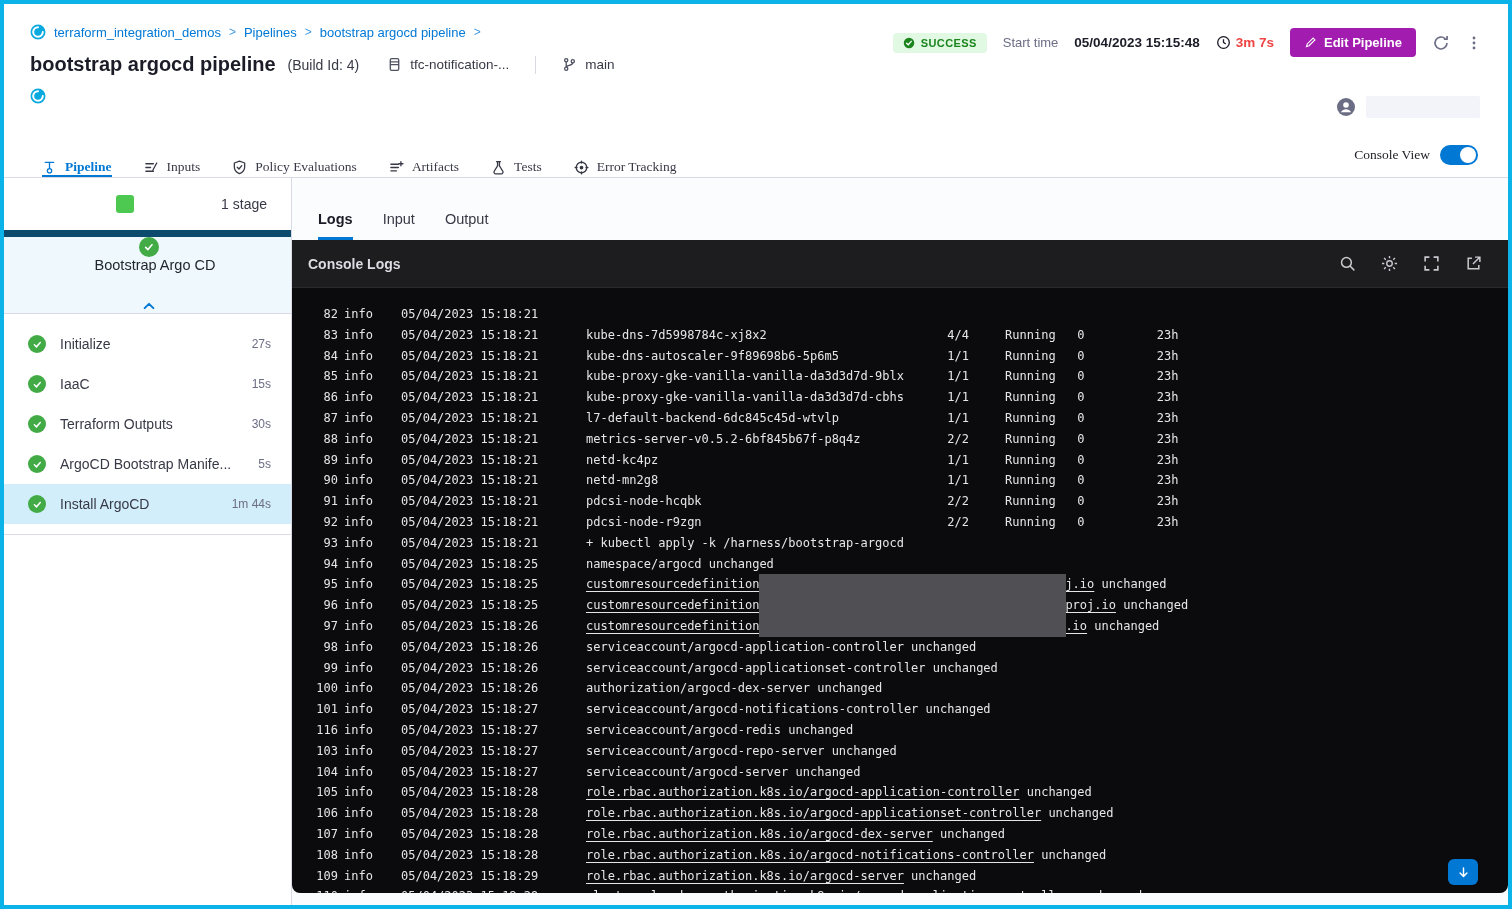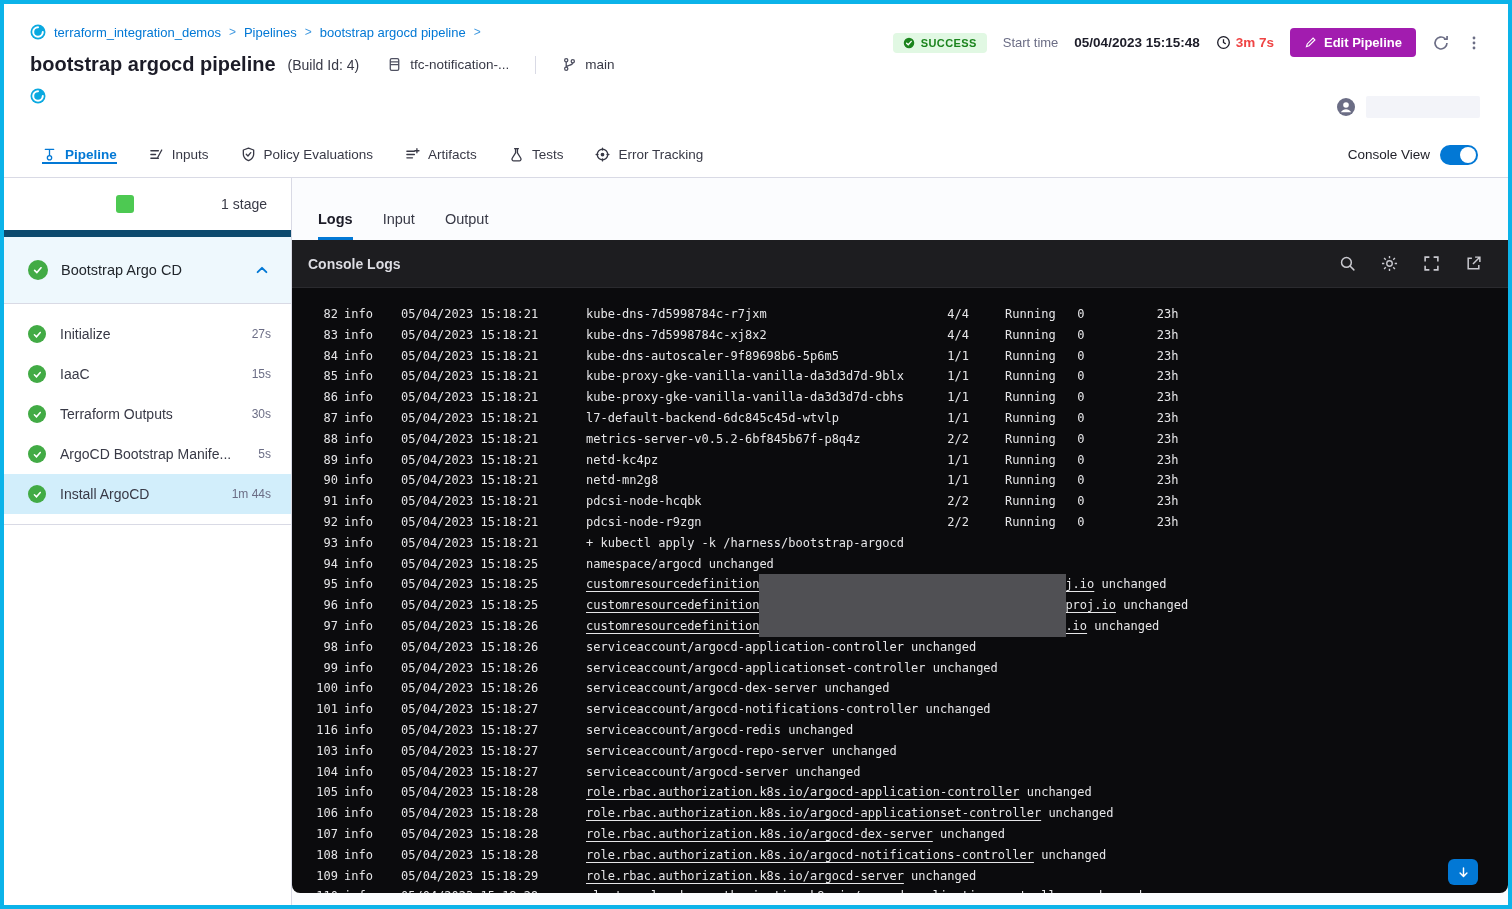"Pipeline" .tabbar { align-items: center -> flex-end; font-family: none -> Liberation Serif, serif }
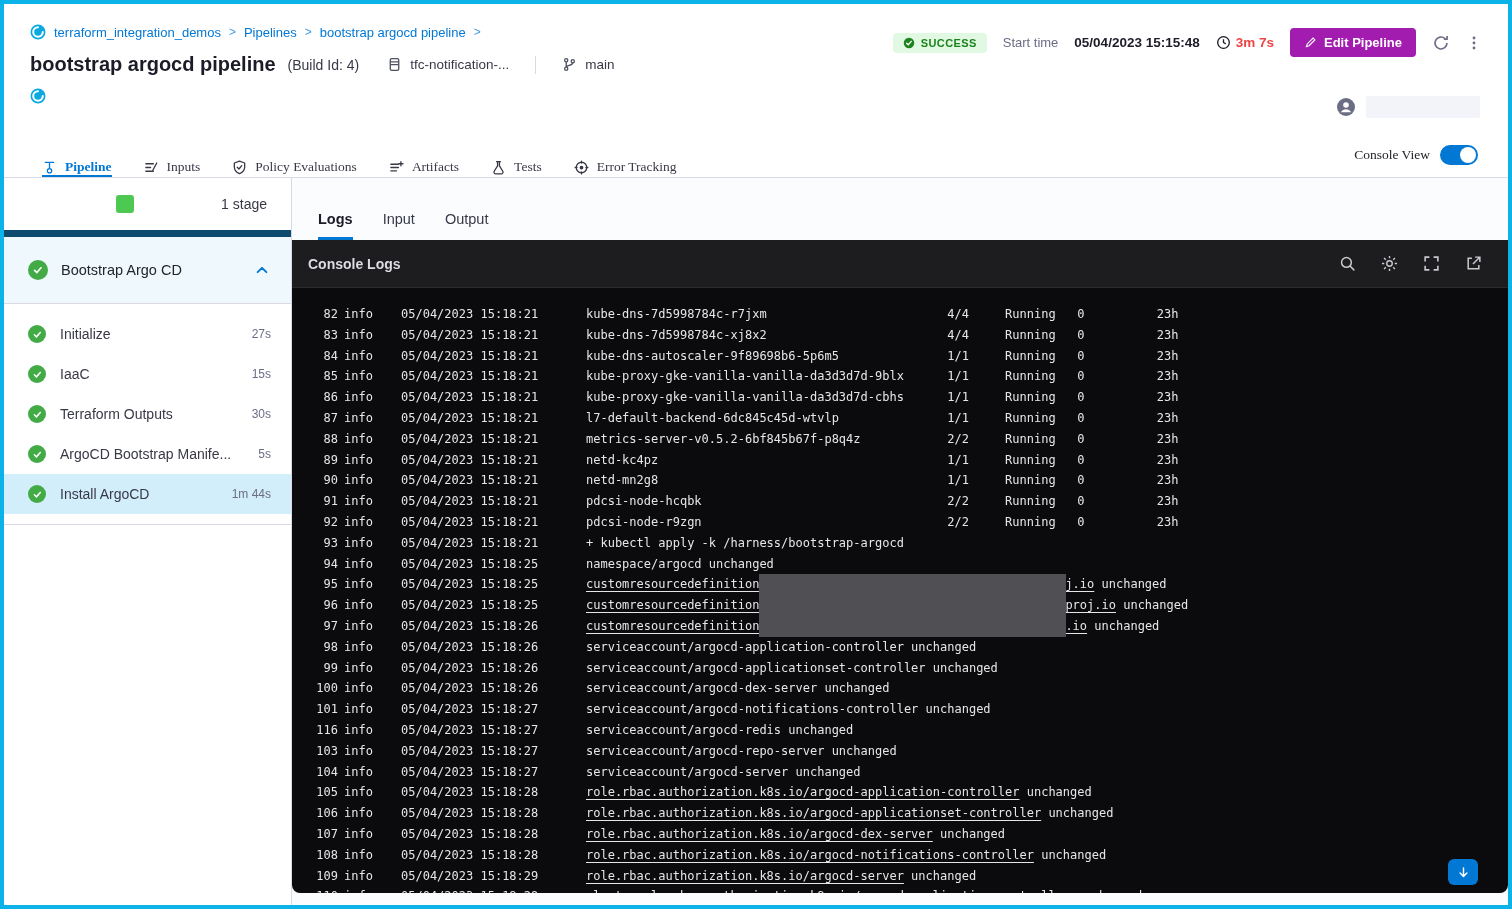"Bootstrap Argo CD" .stagerow { flex-direction: none -> column; height: 67px -> 77px }
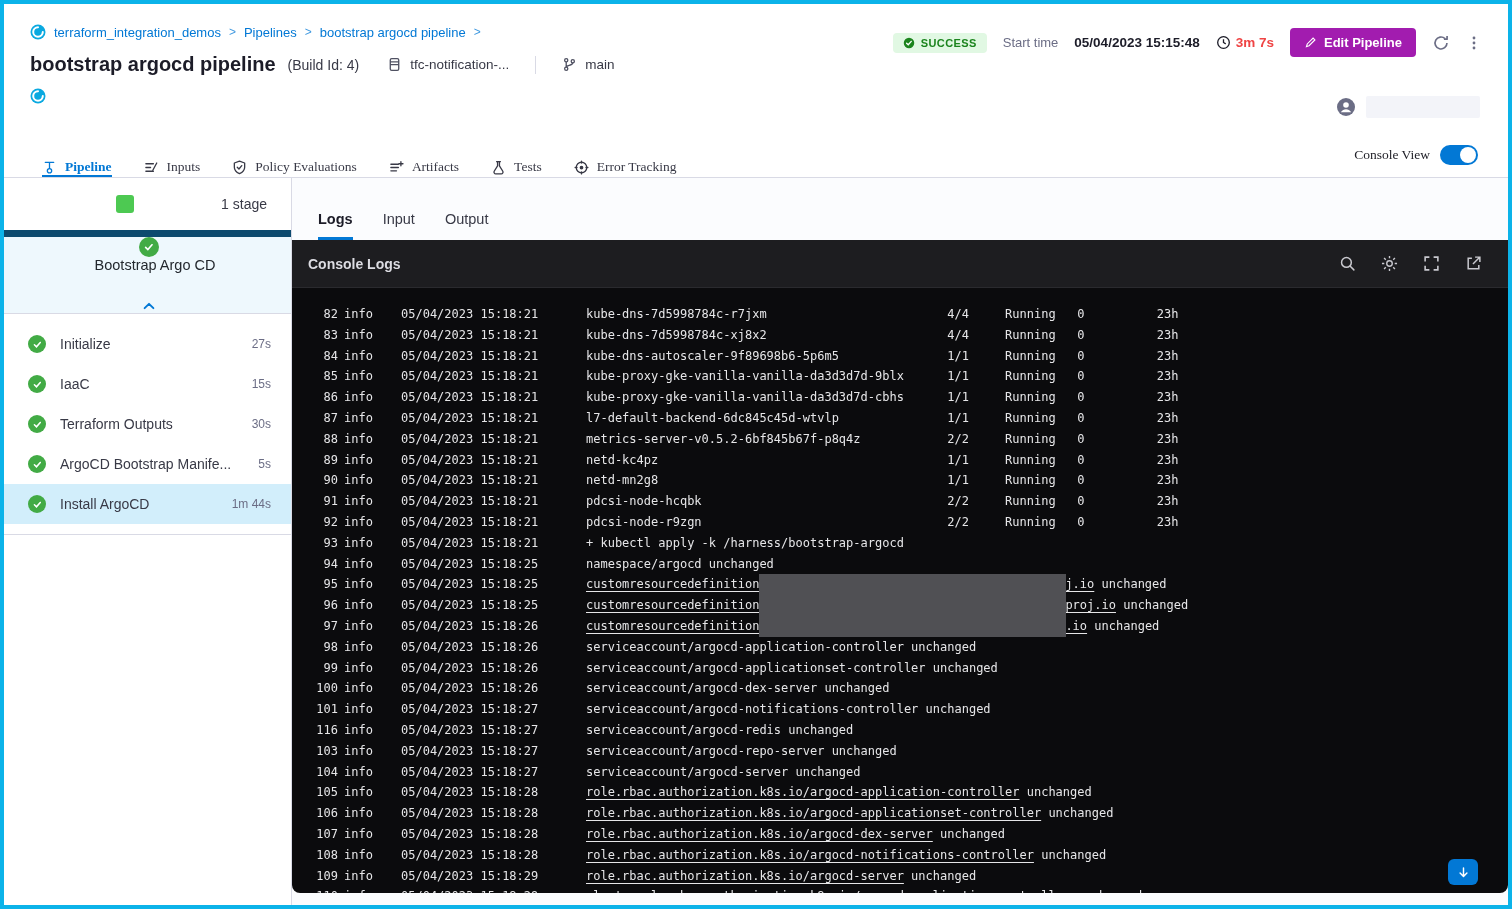"kube-dns-7d5998784c-r7jxm 4/4 Running 0" span.ms { html: <span><span>kube-dns-7d5998784c-r7jxm 4/4 Running 0 23h</span></span> -> none }
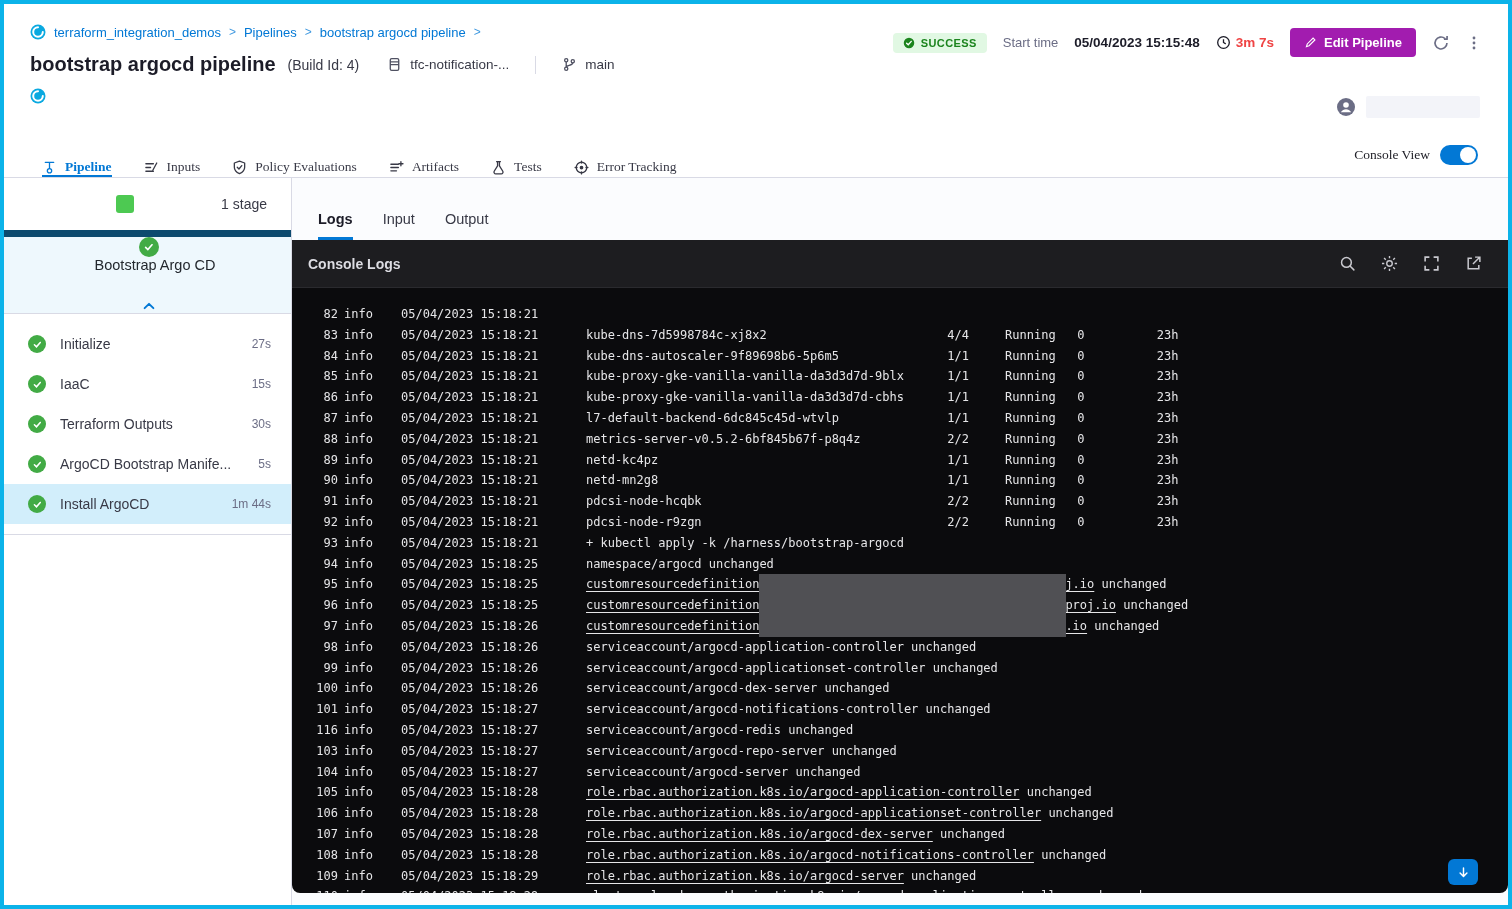"serviceaccount/argocd-dex-server" span { text: serviceaccount/argocd-dex-server -> authorization/argocd-dex-server }
